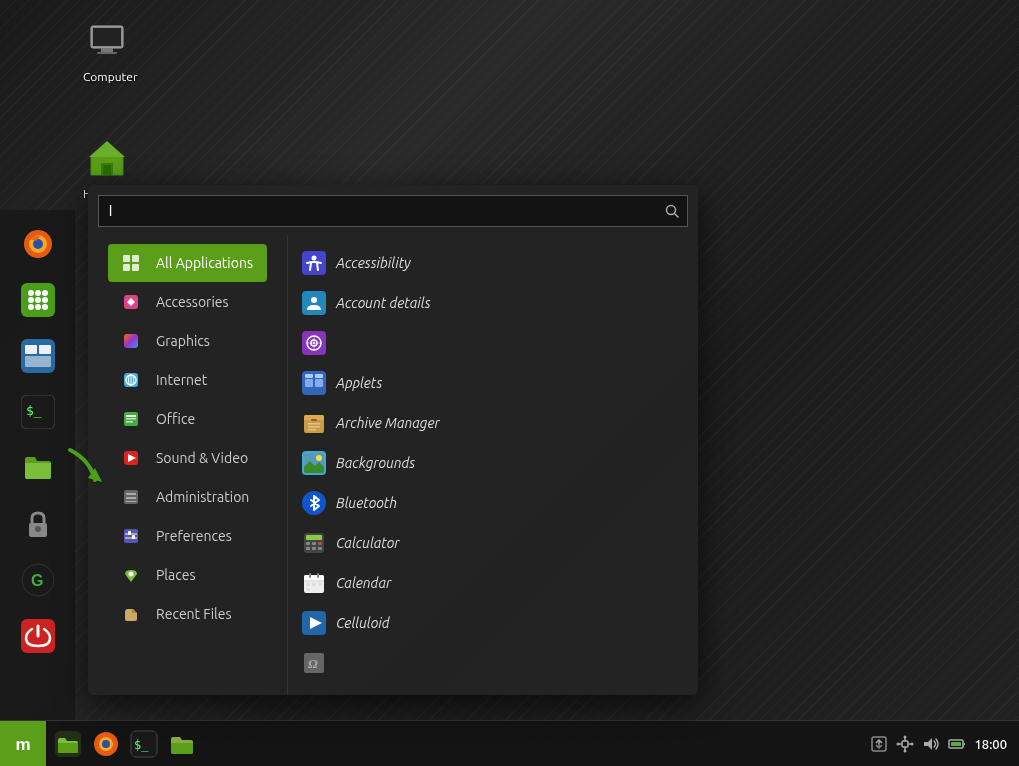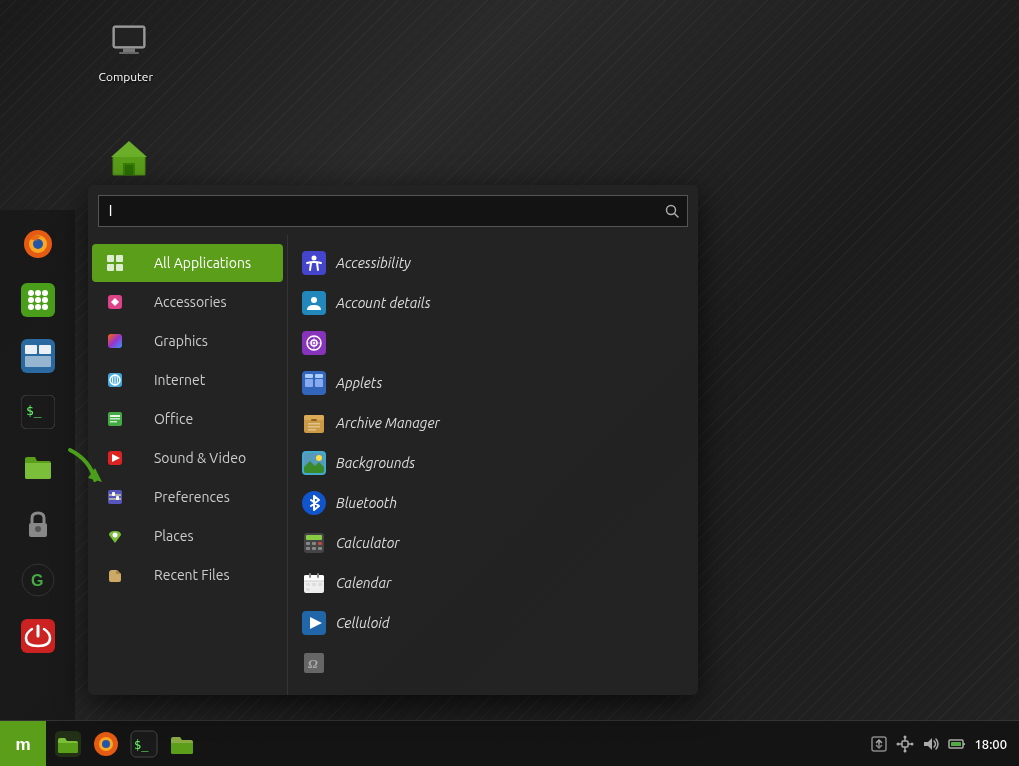"Computer" .desktop-icon { align-items: flex-end -> flex-start }
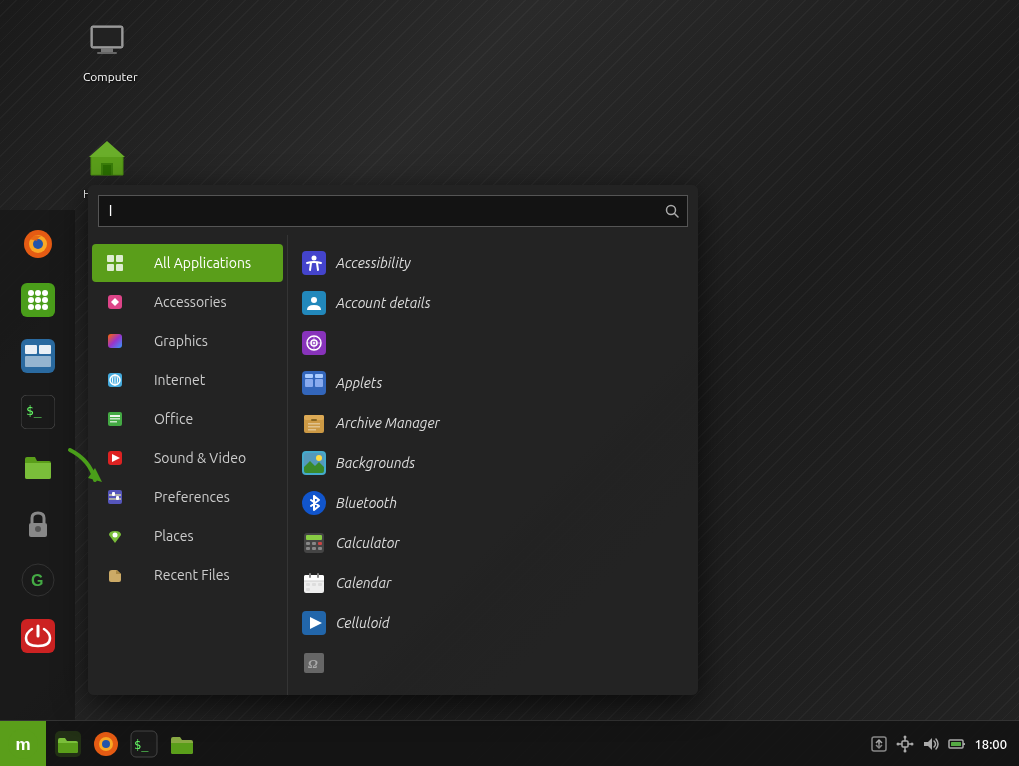"All Applications" .category-item { gap: 28px -> 14px; margin: 1px 4px -> 1px 20px }
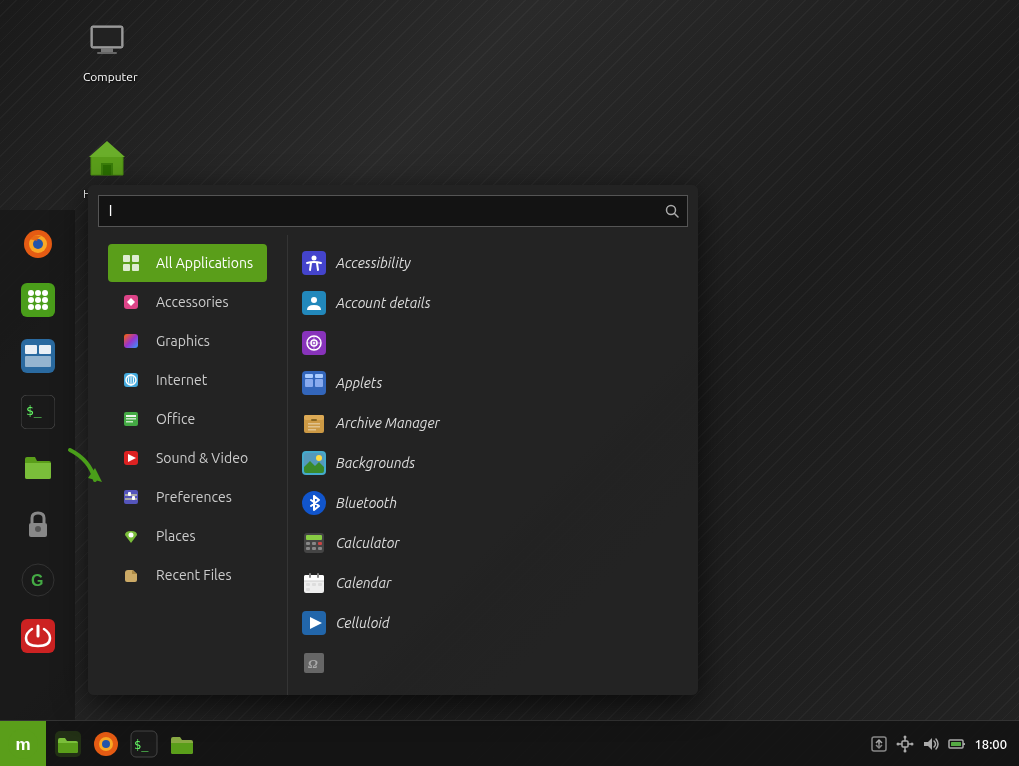"Administration" div.category-item { html: none -> <div> <div> <svg> <rect></rect> <rect></rect> <rect></rect> <rect></rect> </svg> </div> <span>Administration</span> </div> }
